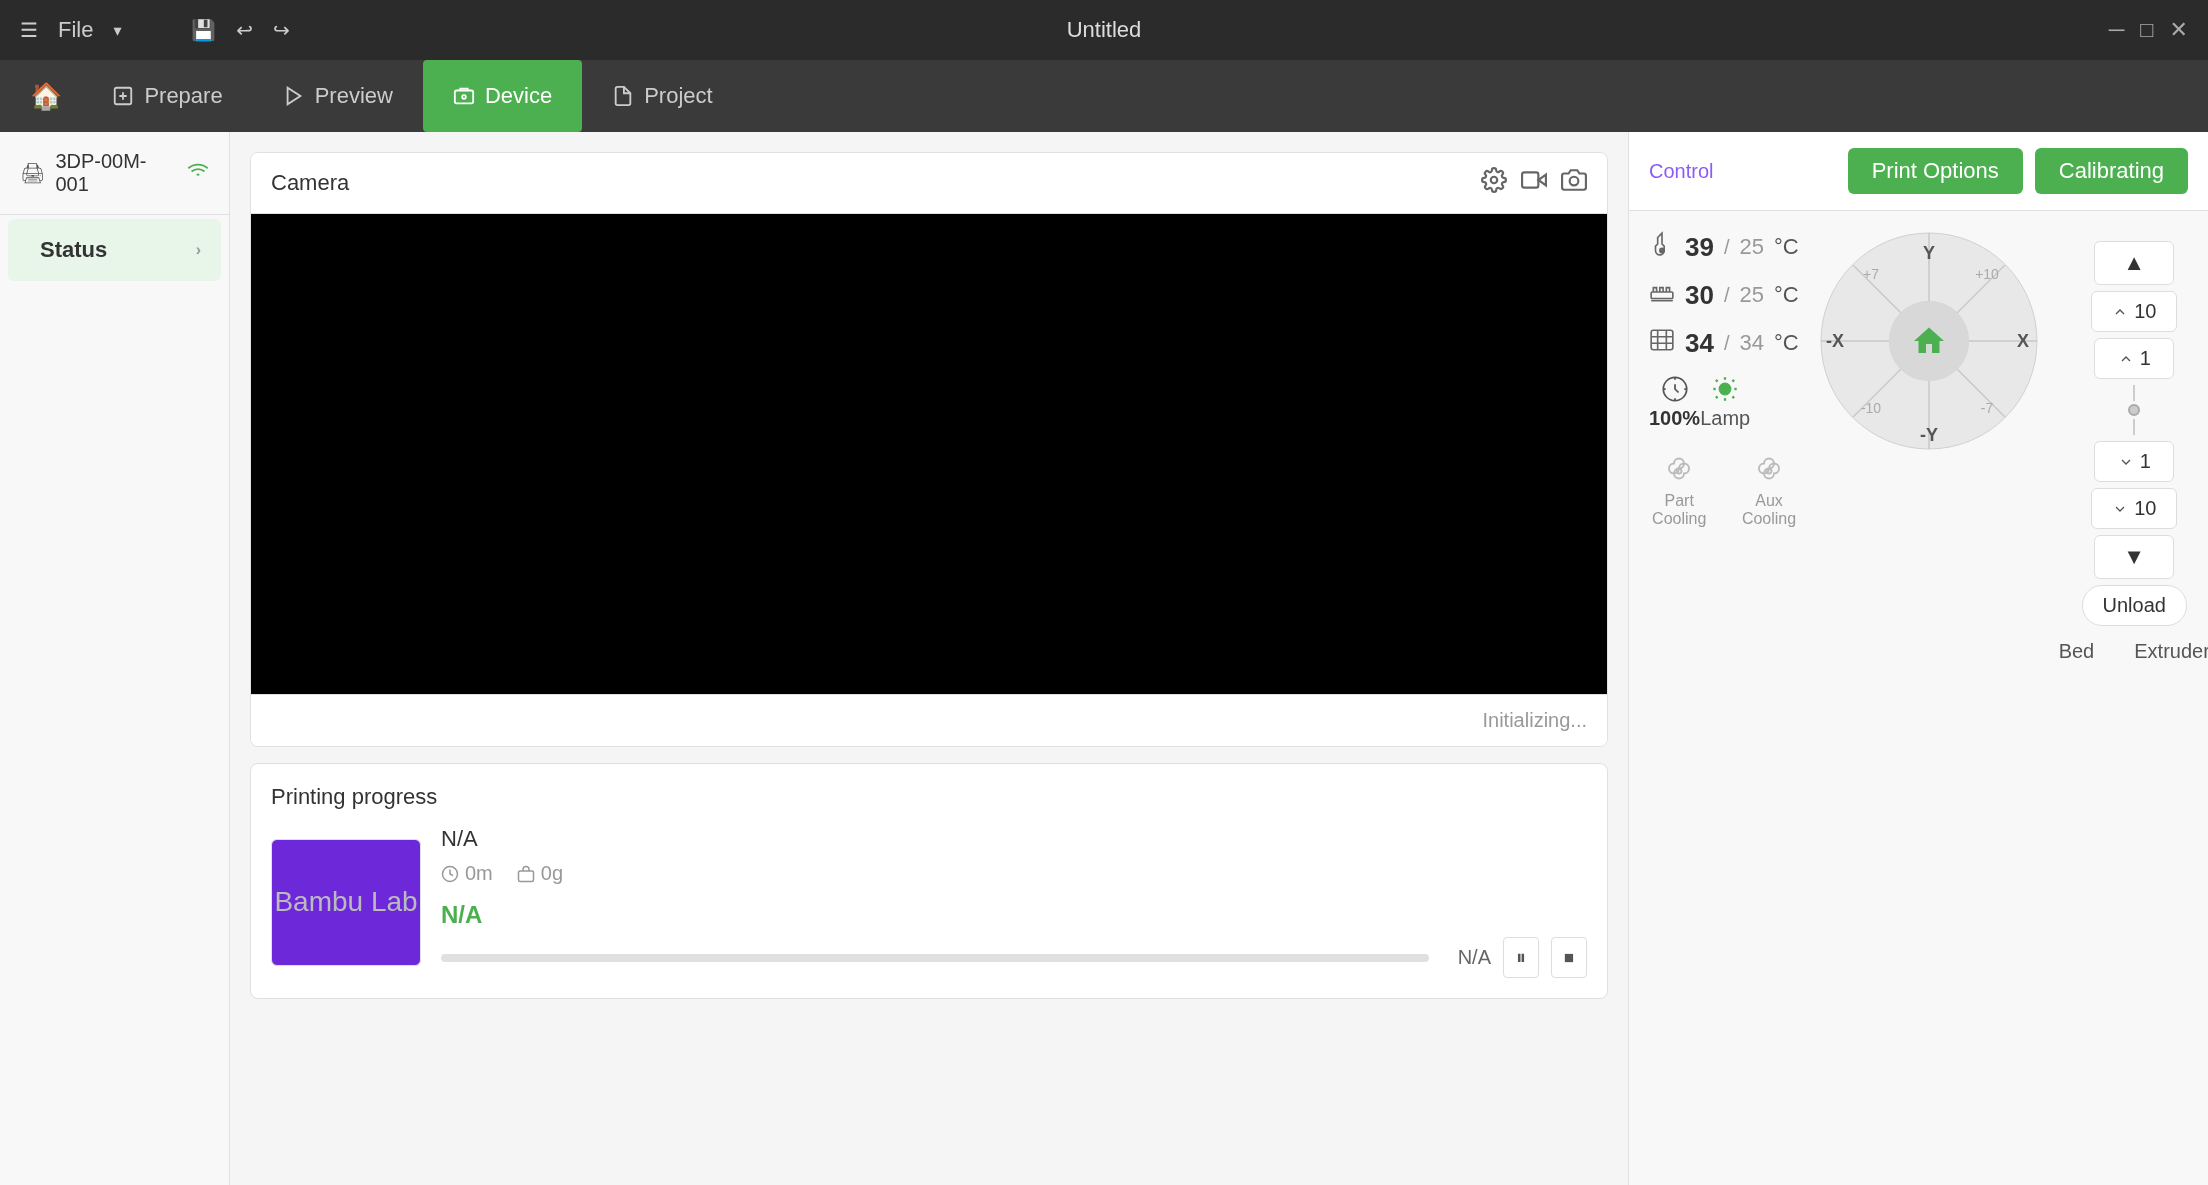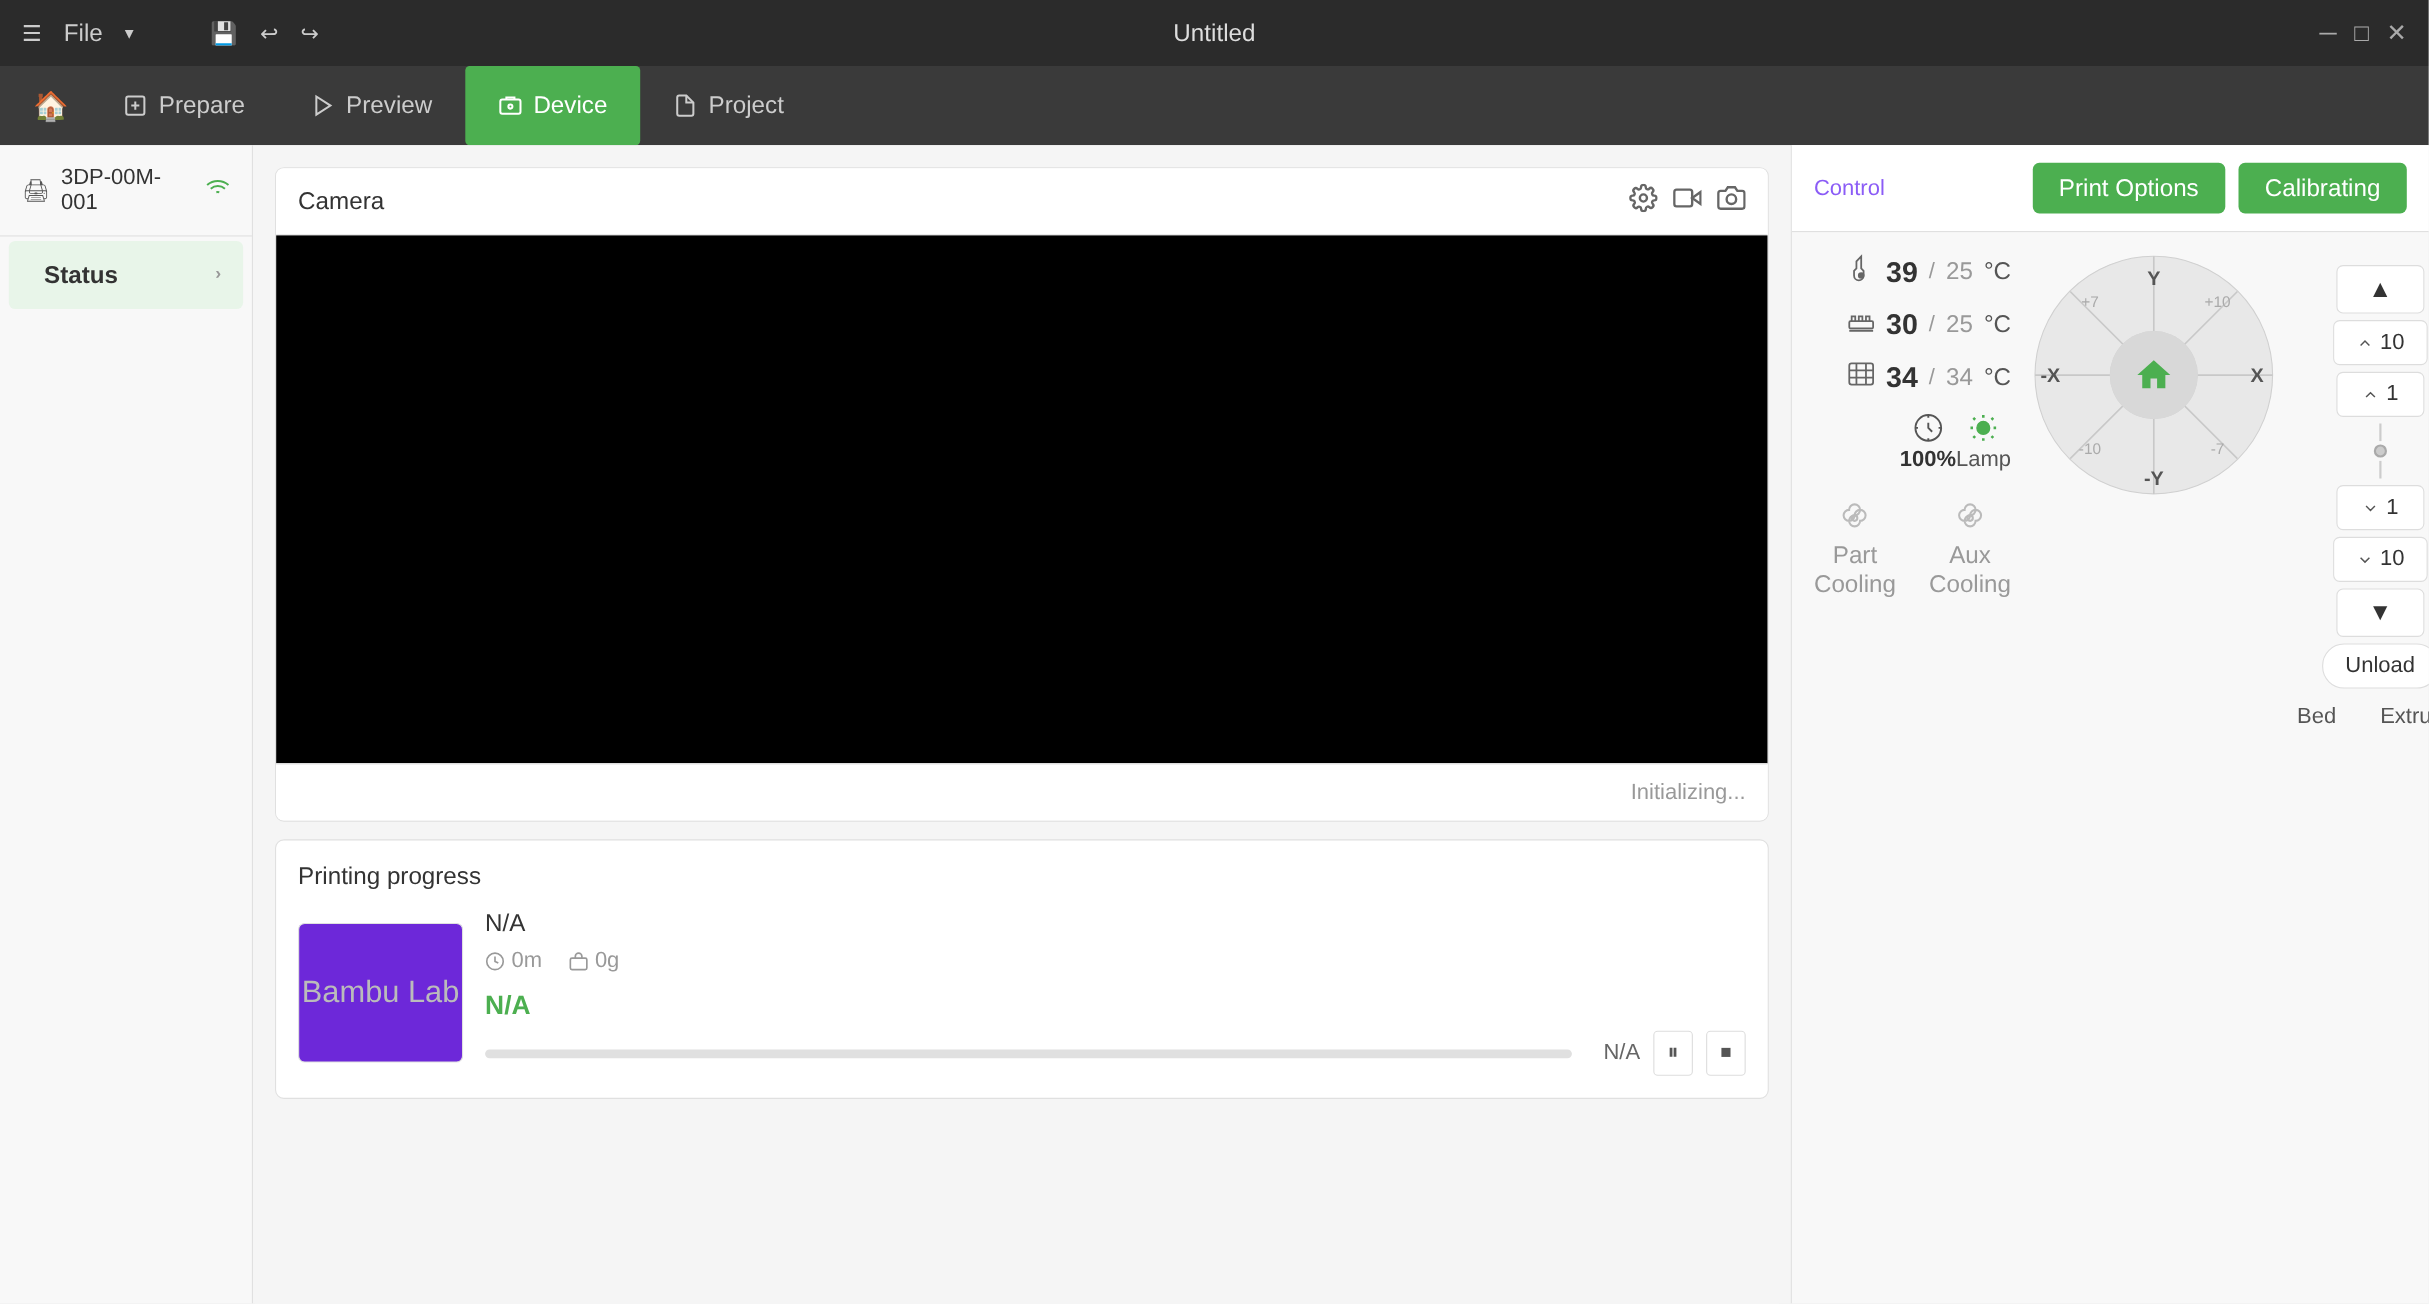"39" .control-left { align-items: flex-end -> none }
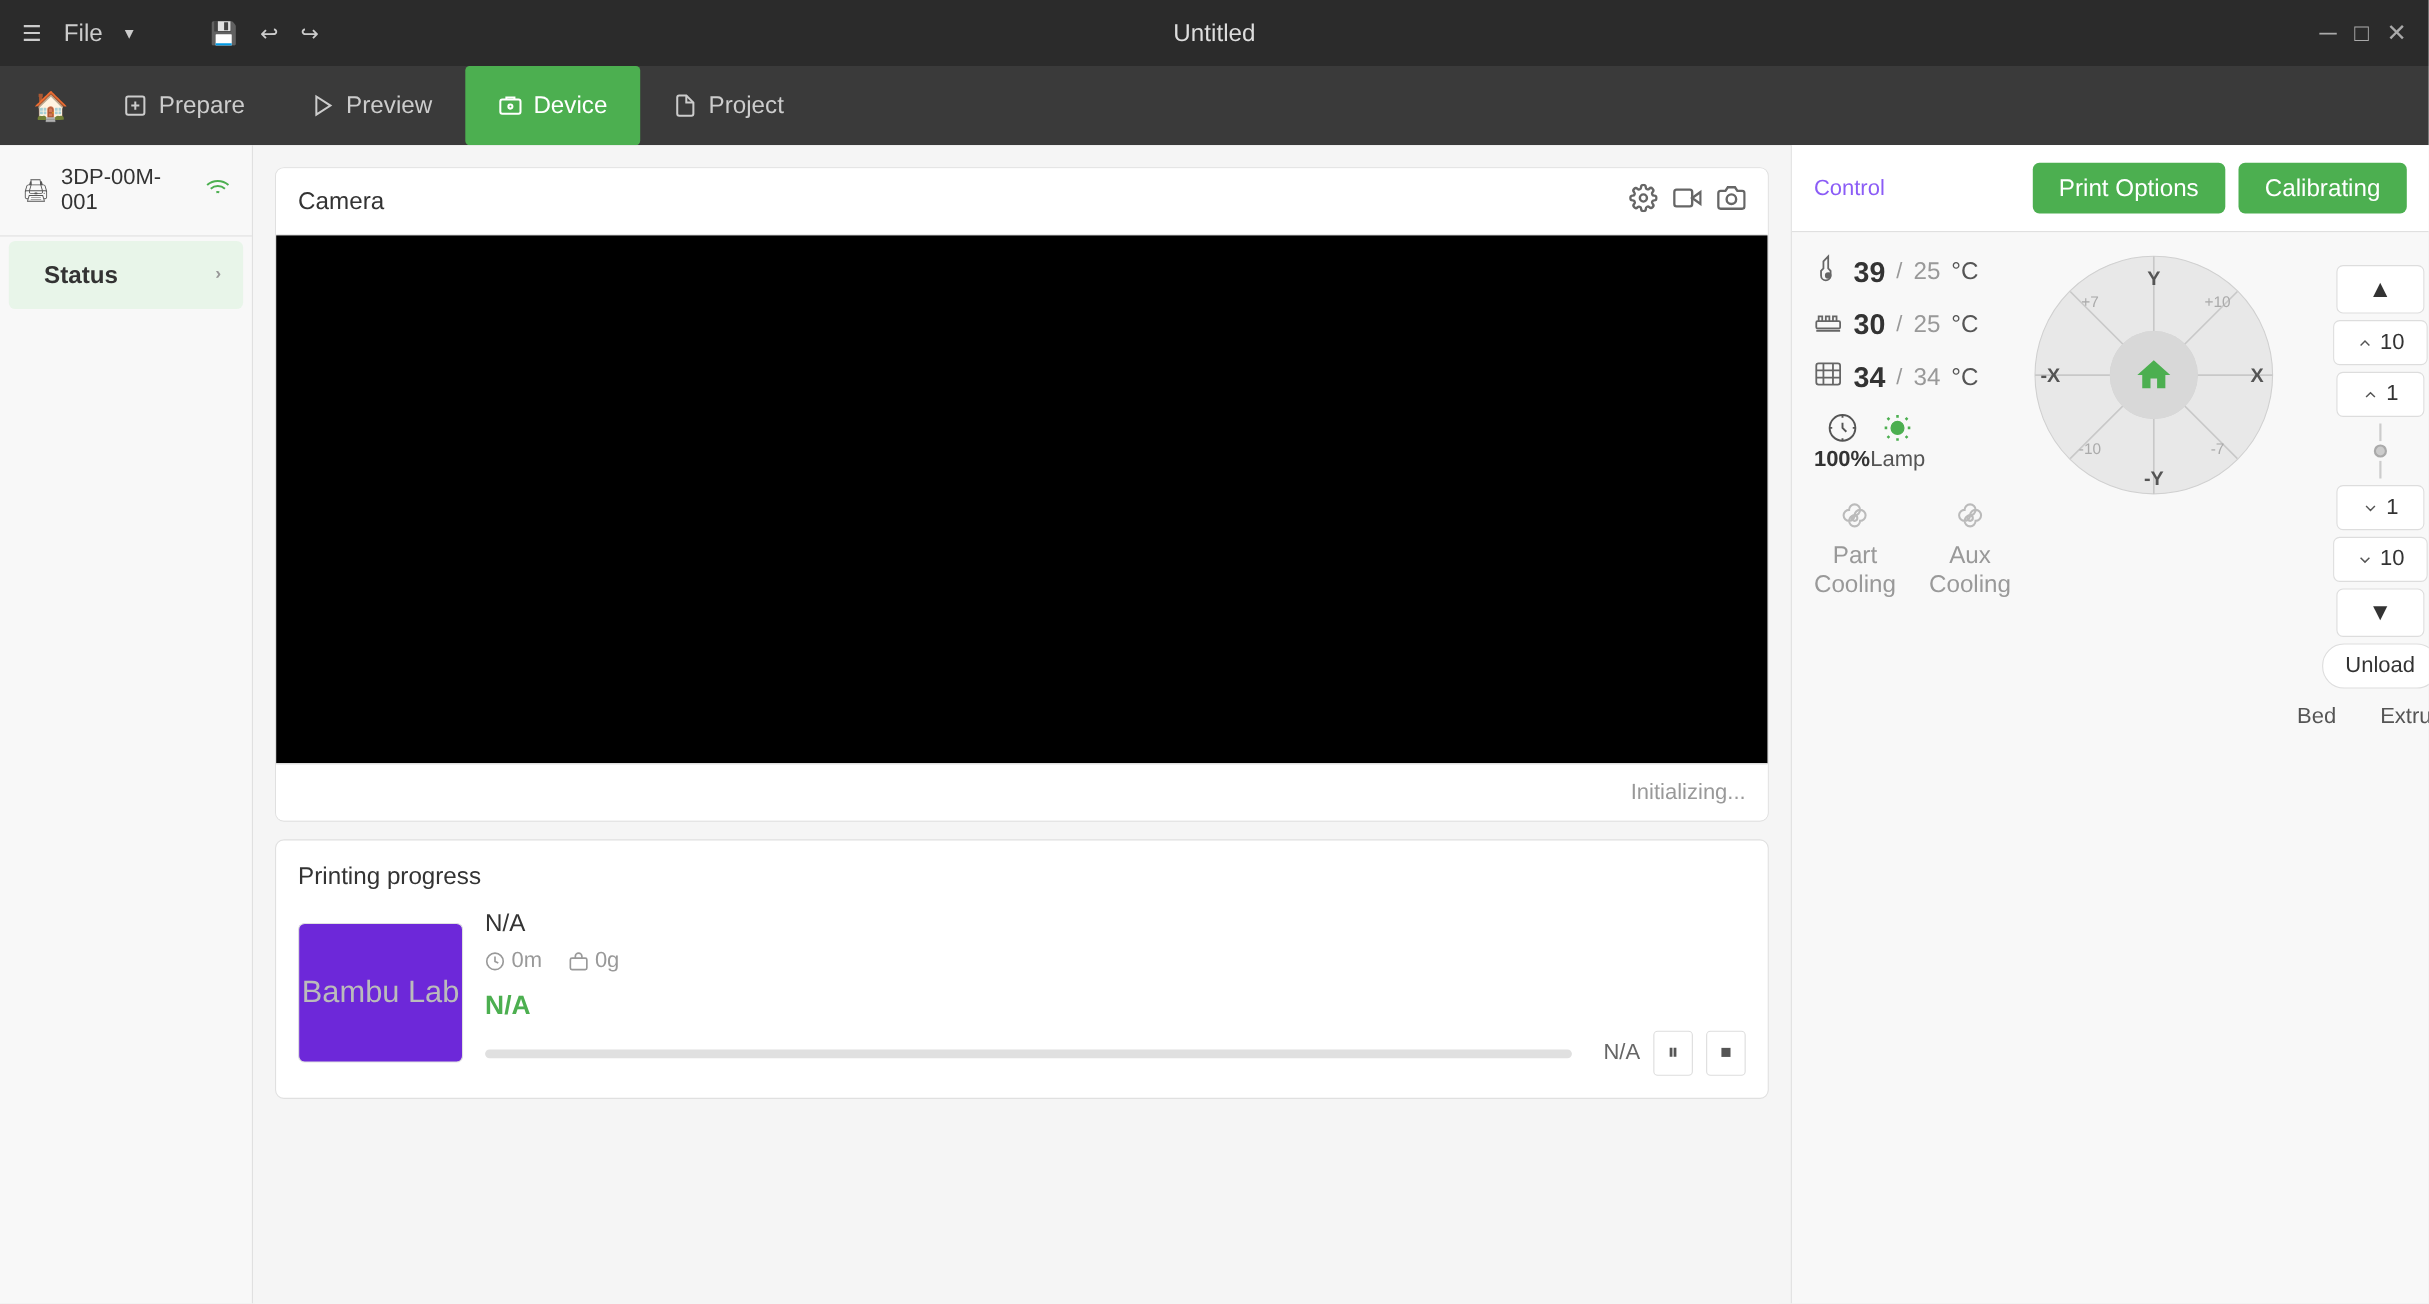"Part Cooling" .fan-label { font-size: 22px -> 16px }
